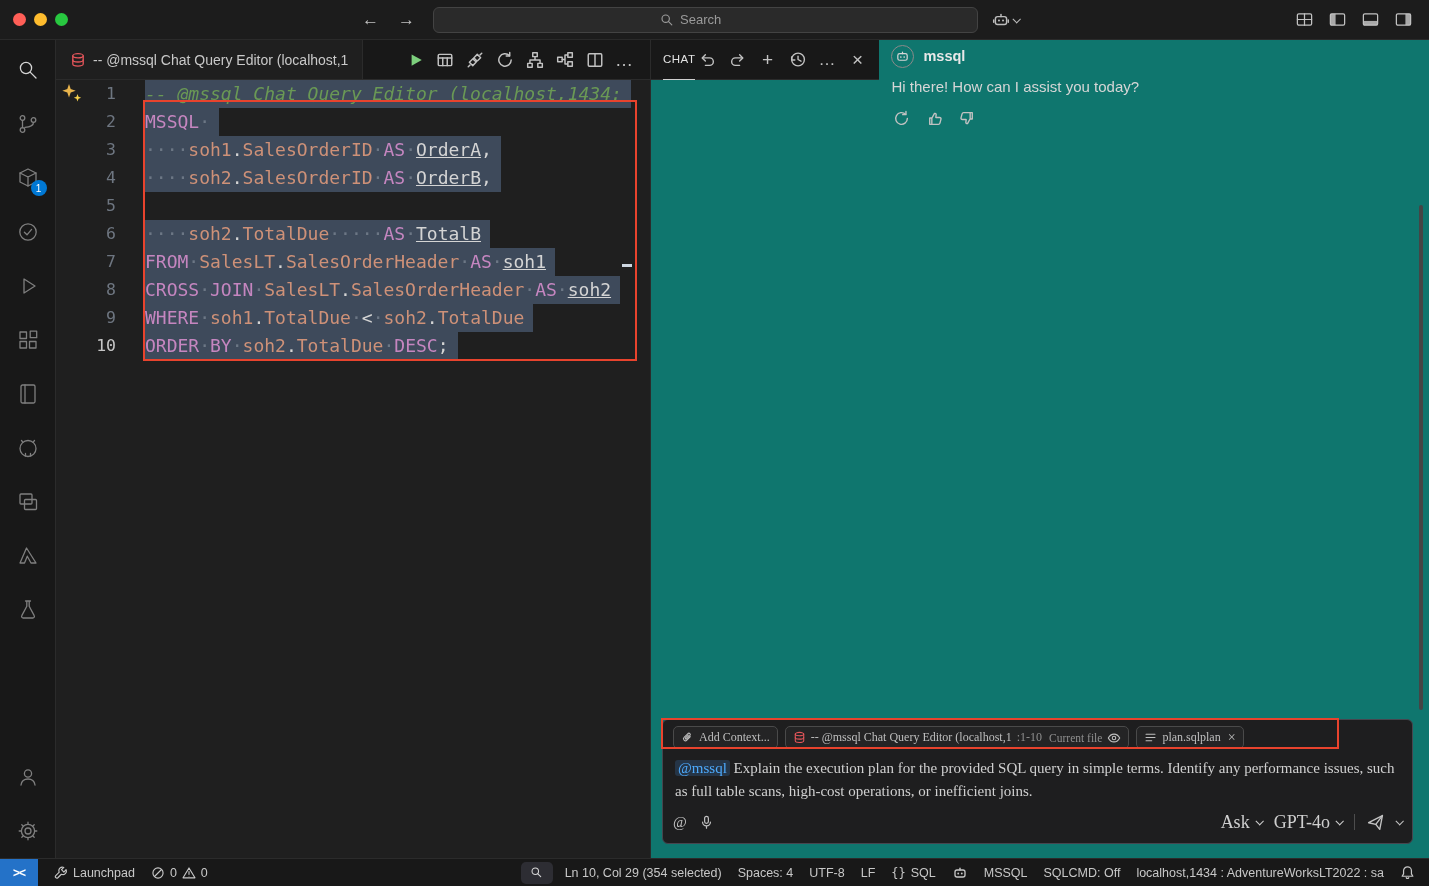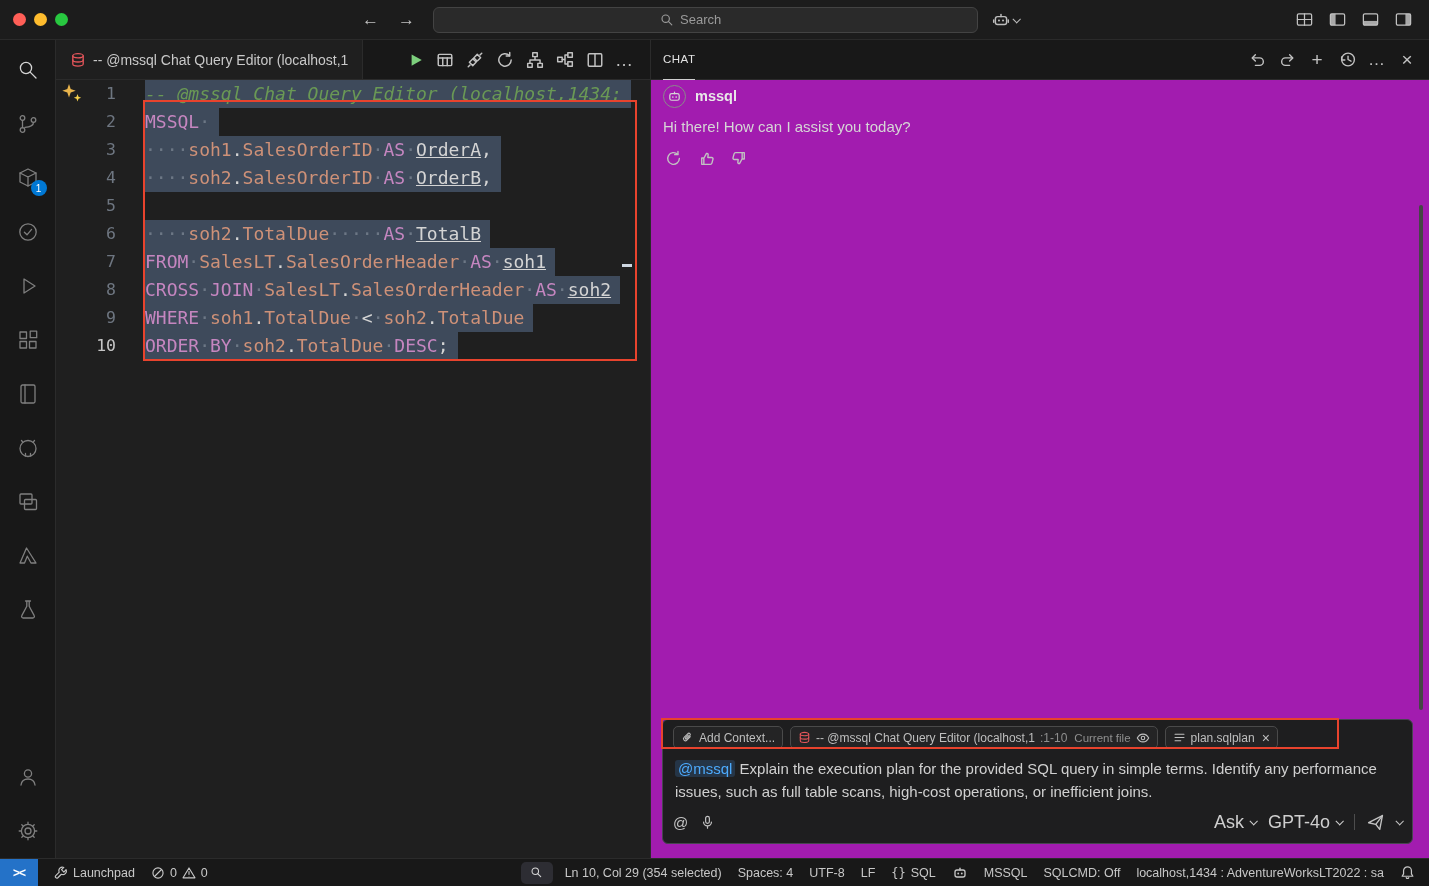"CHAT" .chatpanel { background: #a21caf -> #0f766e; flex-direction: column -> row }
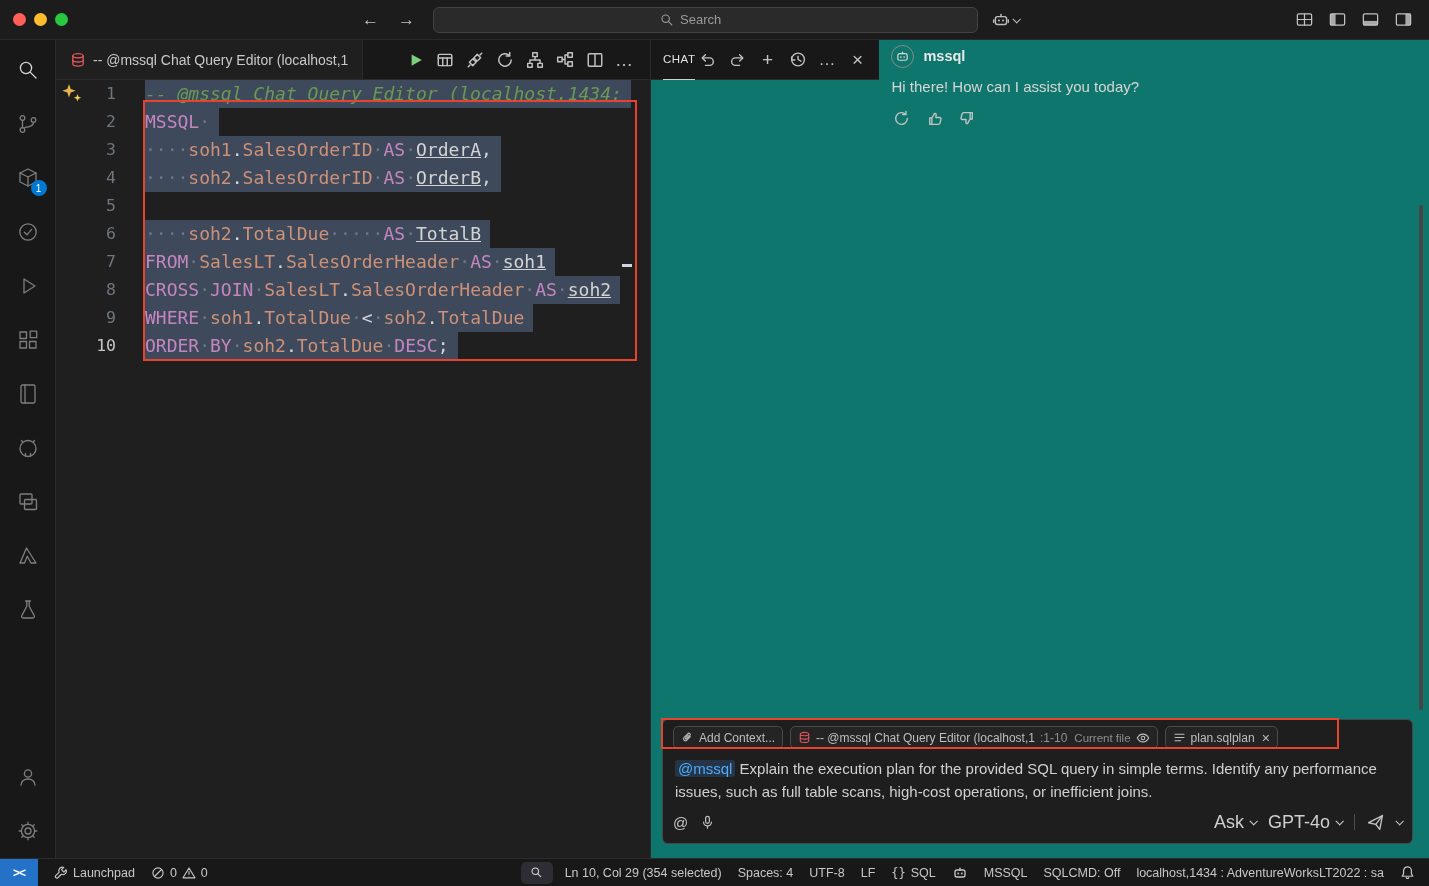"Add Context..." .chat-input-wrap { font-family: none -> Liberation Serif, serif }
